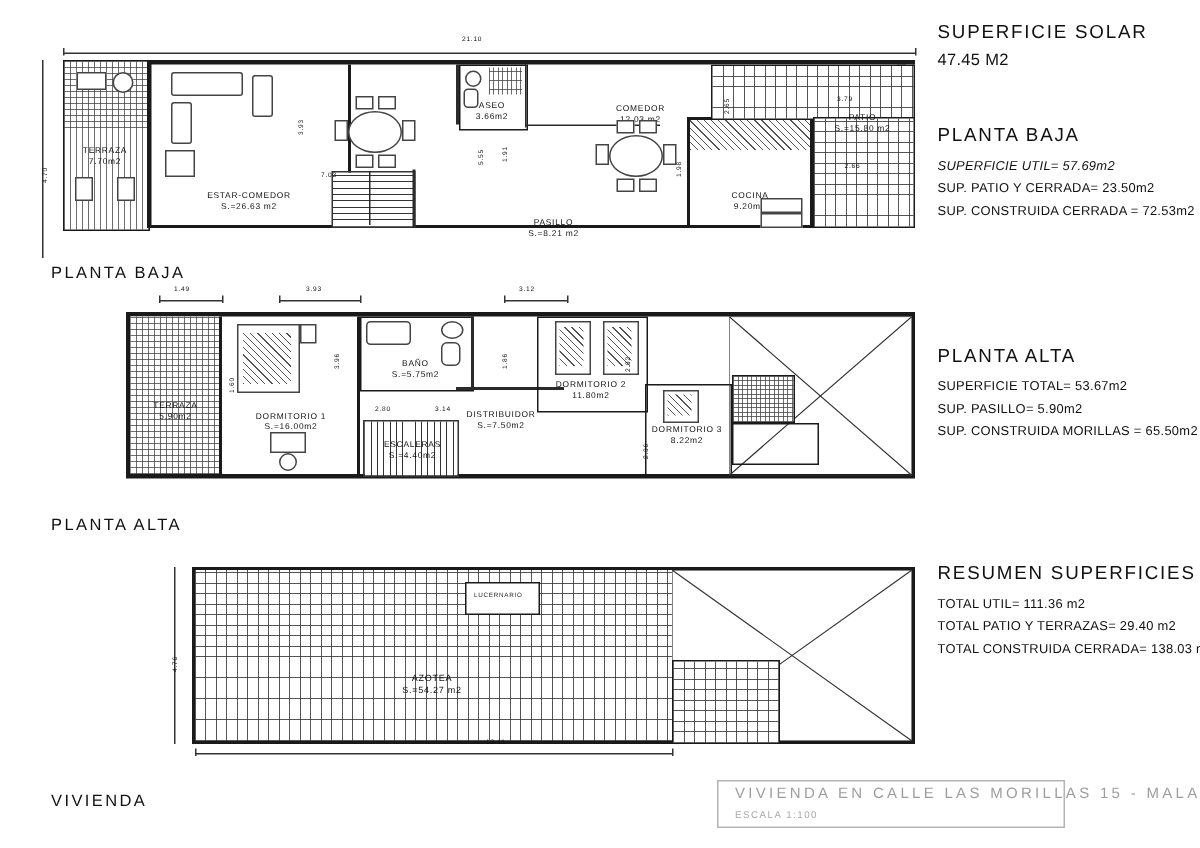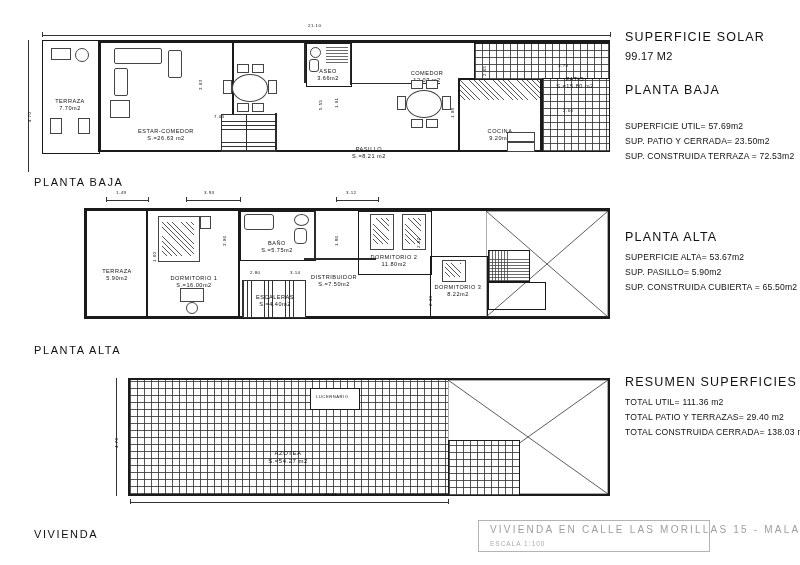"SUPERFICIE SOLAR" div.abs { top: 30px -> 14px }
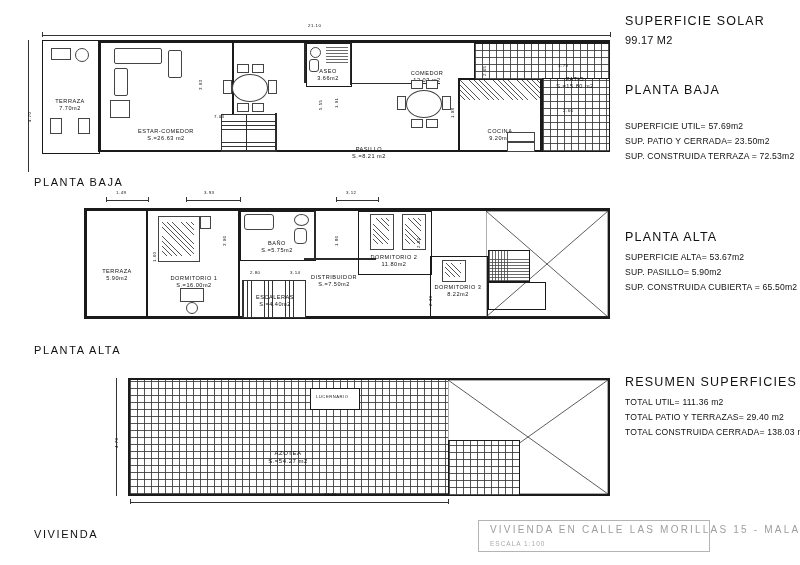"99.17 M2" div.sec-line { text: 99.17 -> 47.45 }
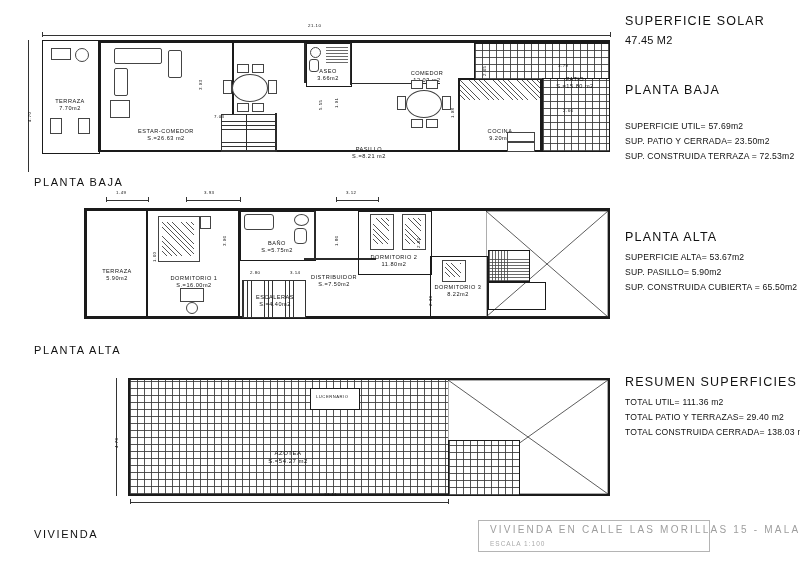"SUPERFICIE UTIL= 57.69m2" div.sec-line { font-style: none -> italic; margin-top: 24px -> 8px }
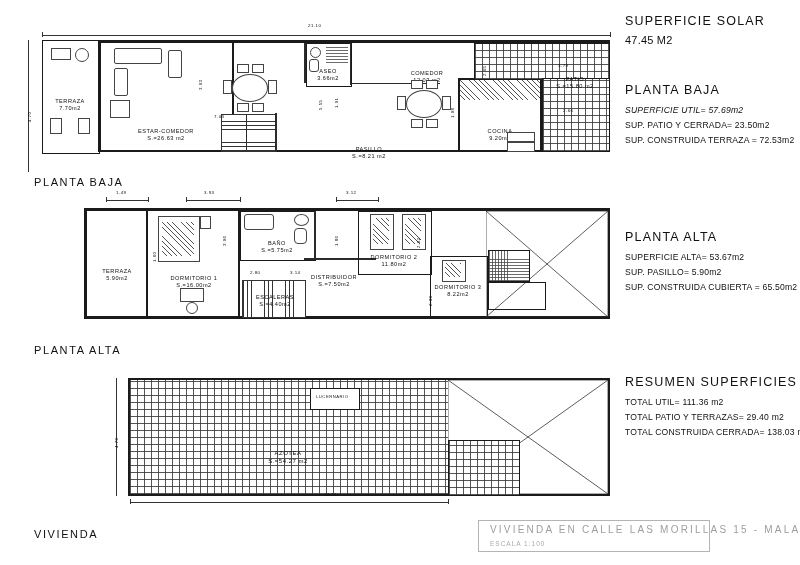"SUP. CONSTRUIDA TERRAZA = 72.53m2" div.sec-line { text: TERRAZA -> CERRADA }
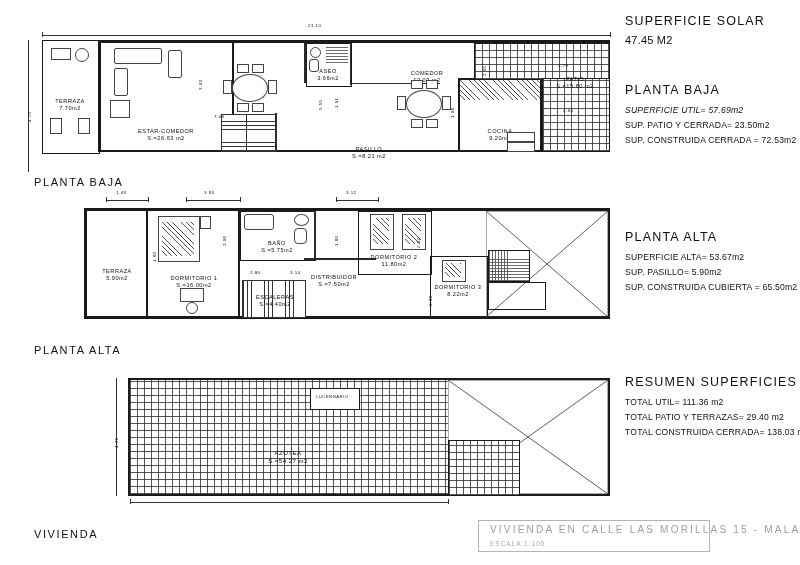"SUPERFICIE ALTA= 53.67m2" div.sec-line { text: ALTA -> TOTAL }
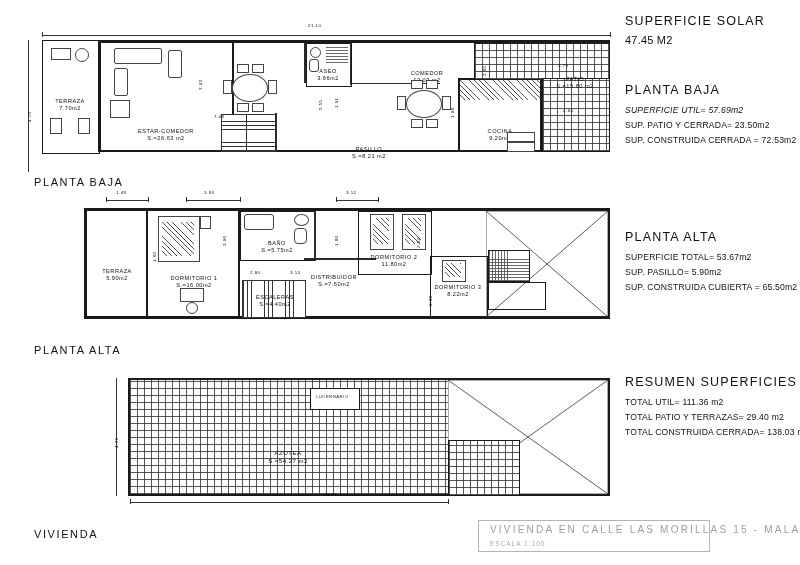"SUP. CONSTRUIDA CUBIERTA = 65.50m2" div.sec-line { text: CUBIERTA -> MORILLAS }
